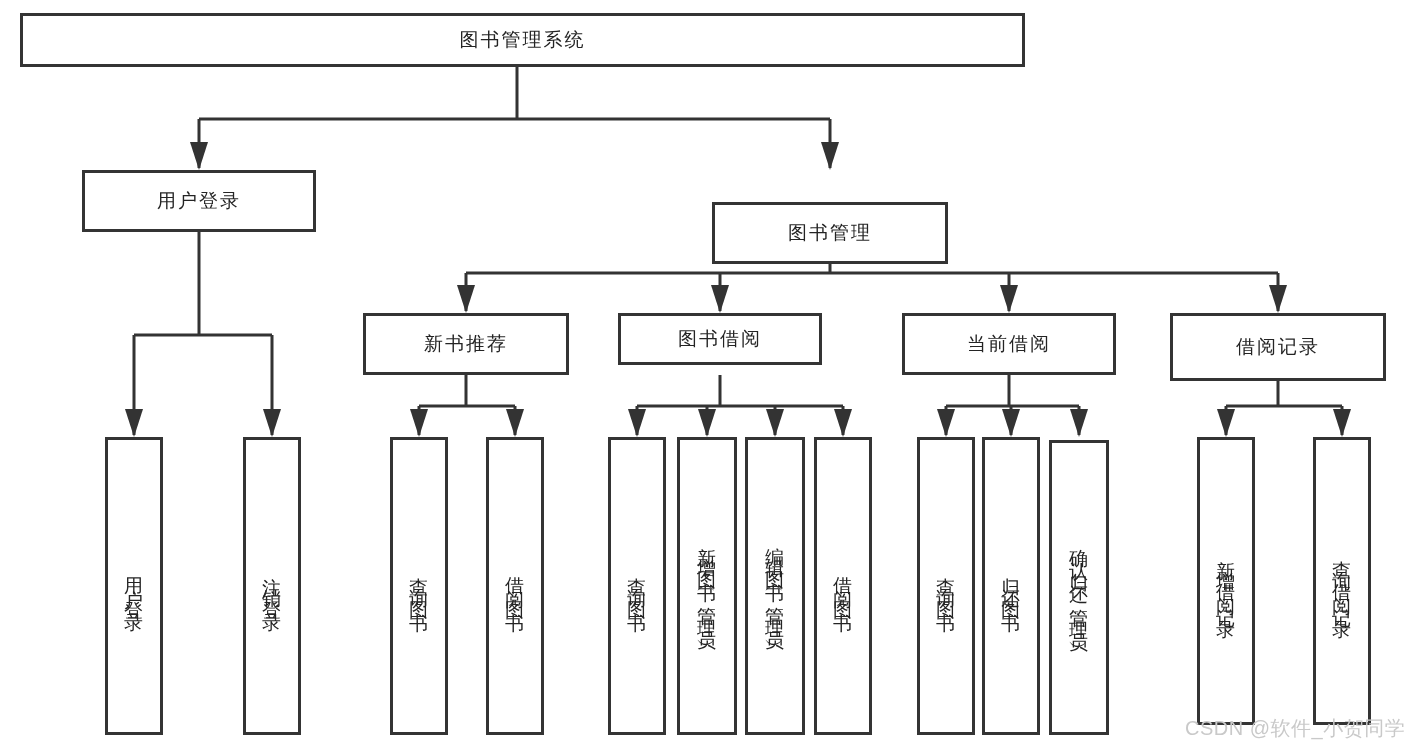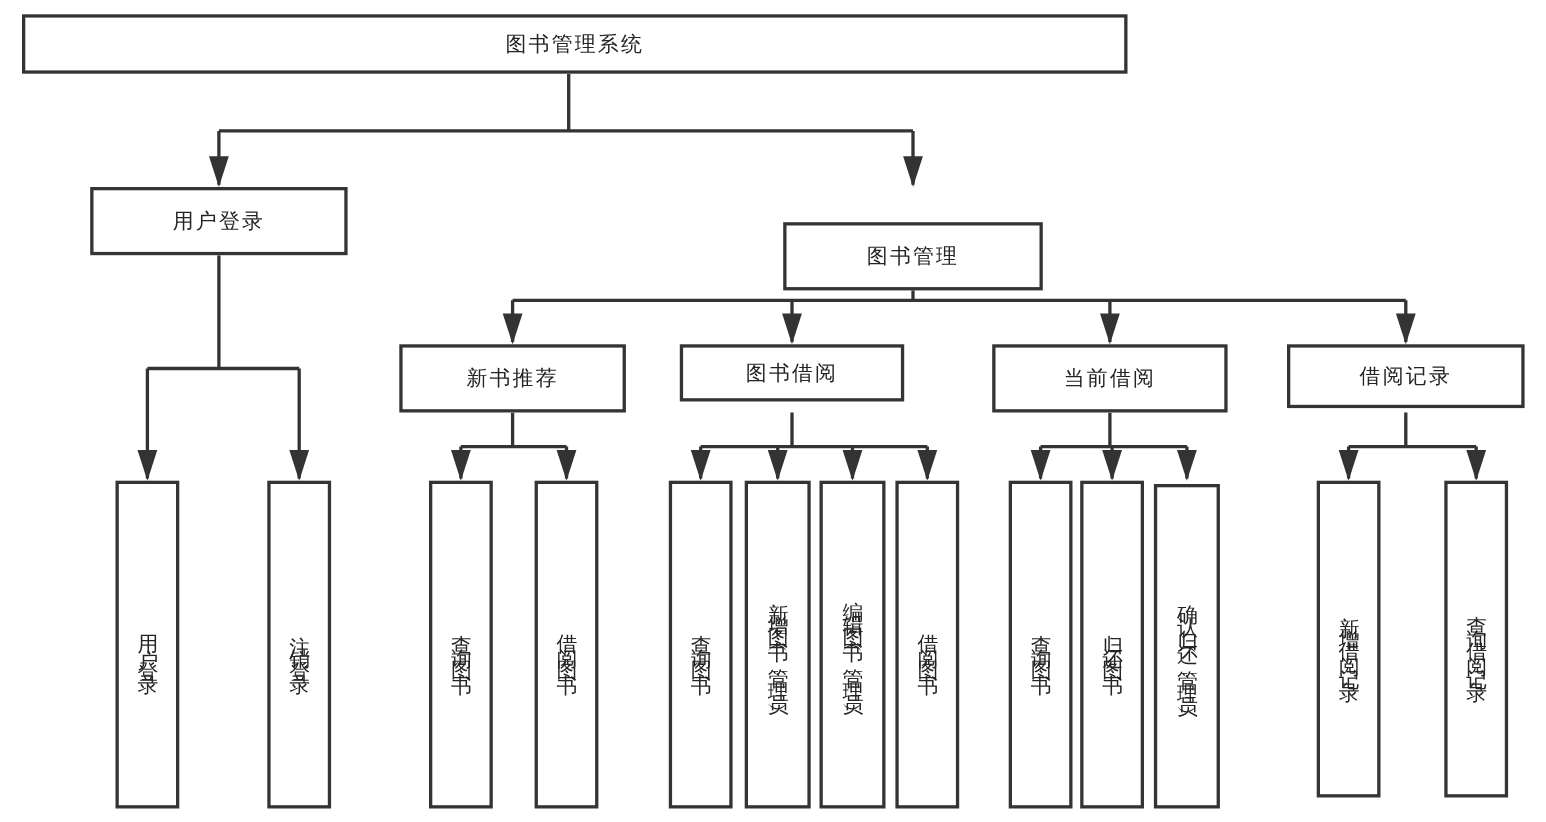"借阅记录" div.node { height: 58px -> 68px }
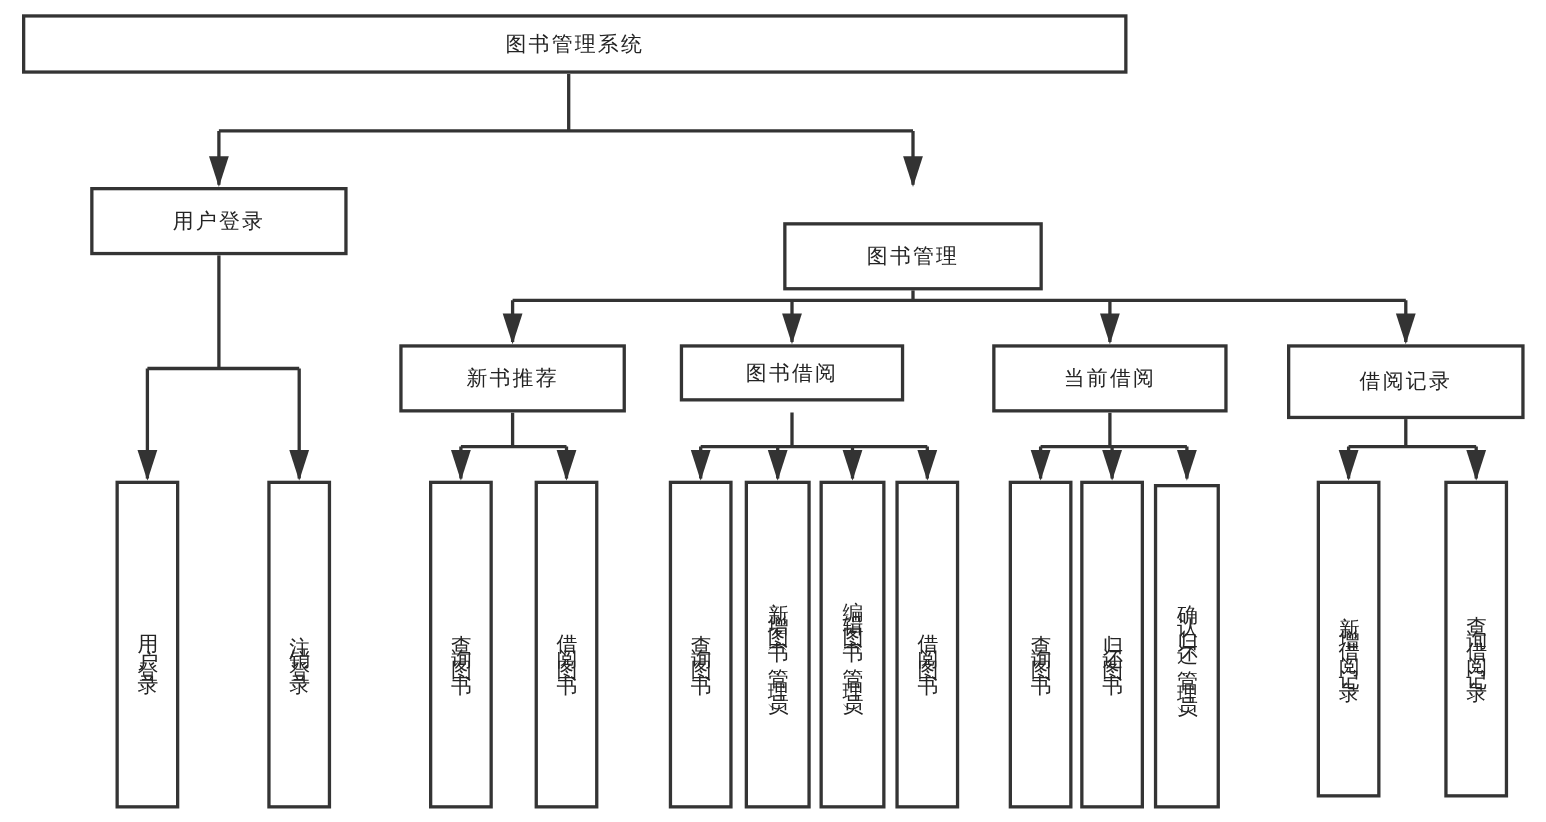"CSDN @软件_小贺同学" div.watermark { html: none -> <div>CSDN @软件_小贺同学</div> }
